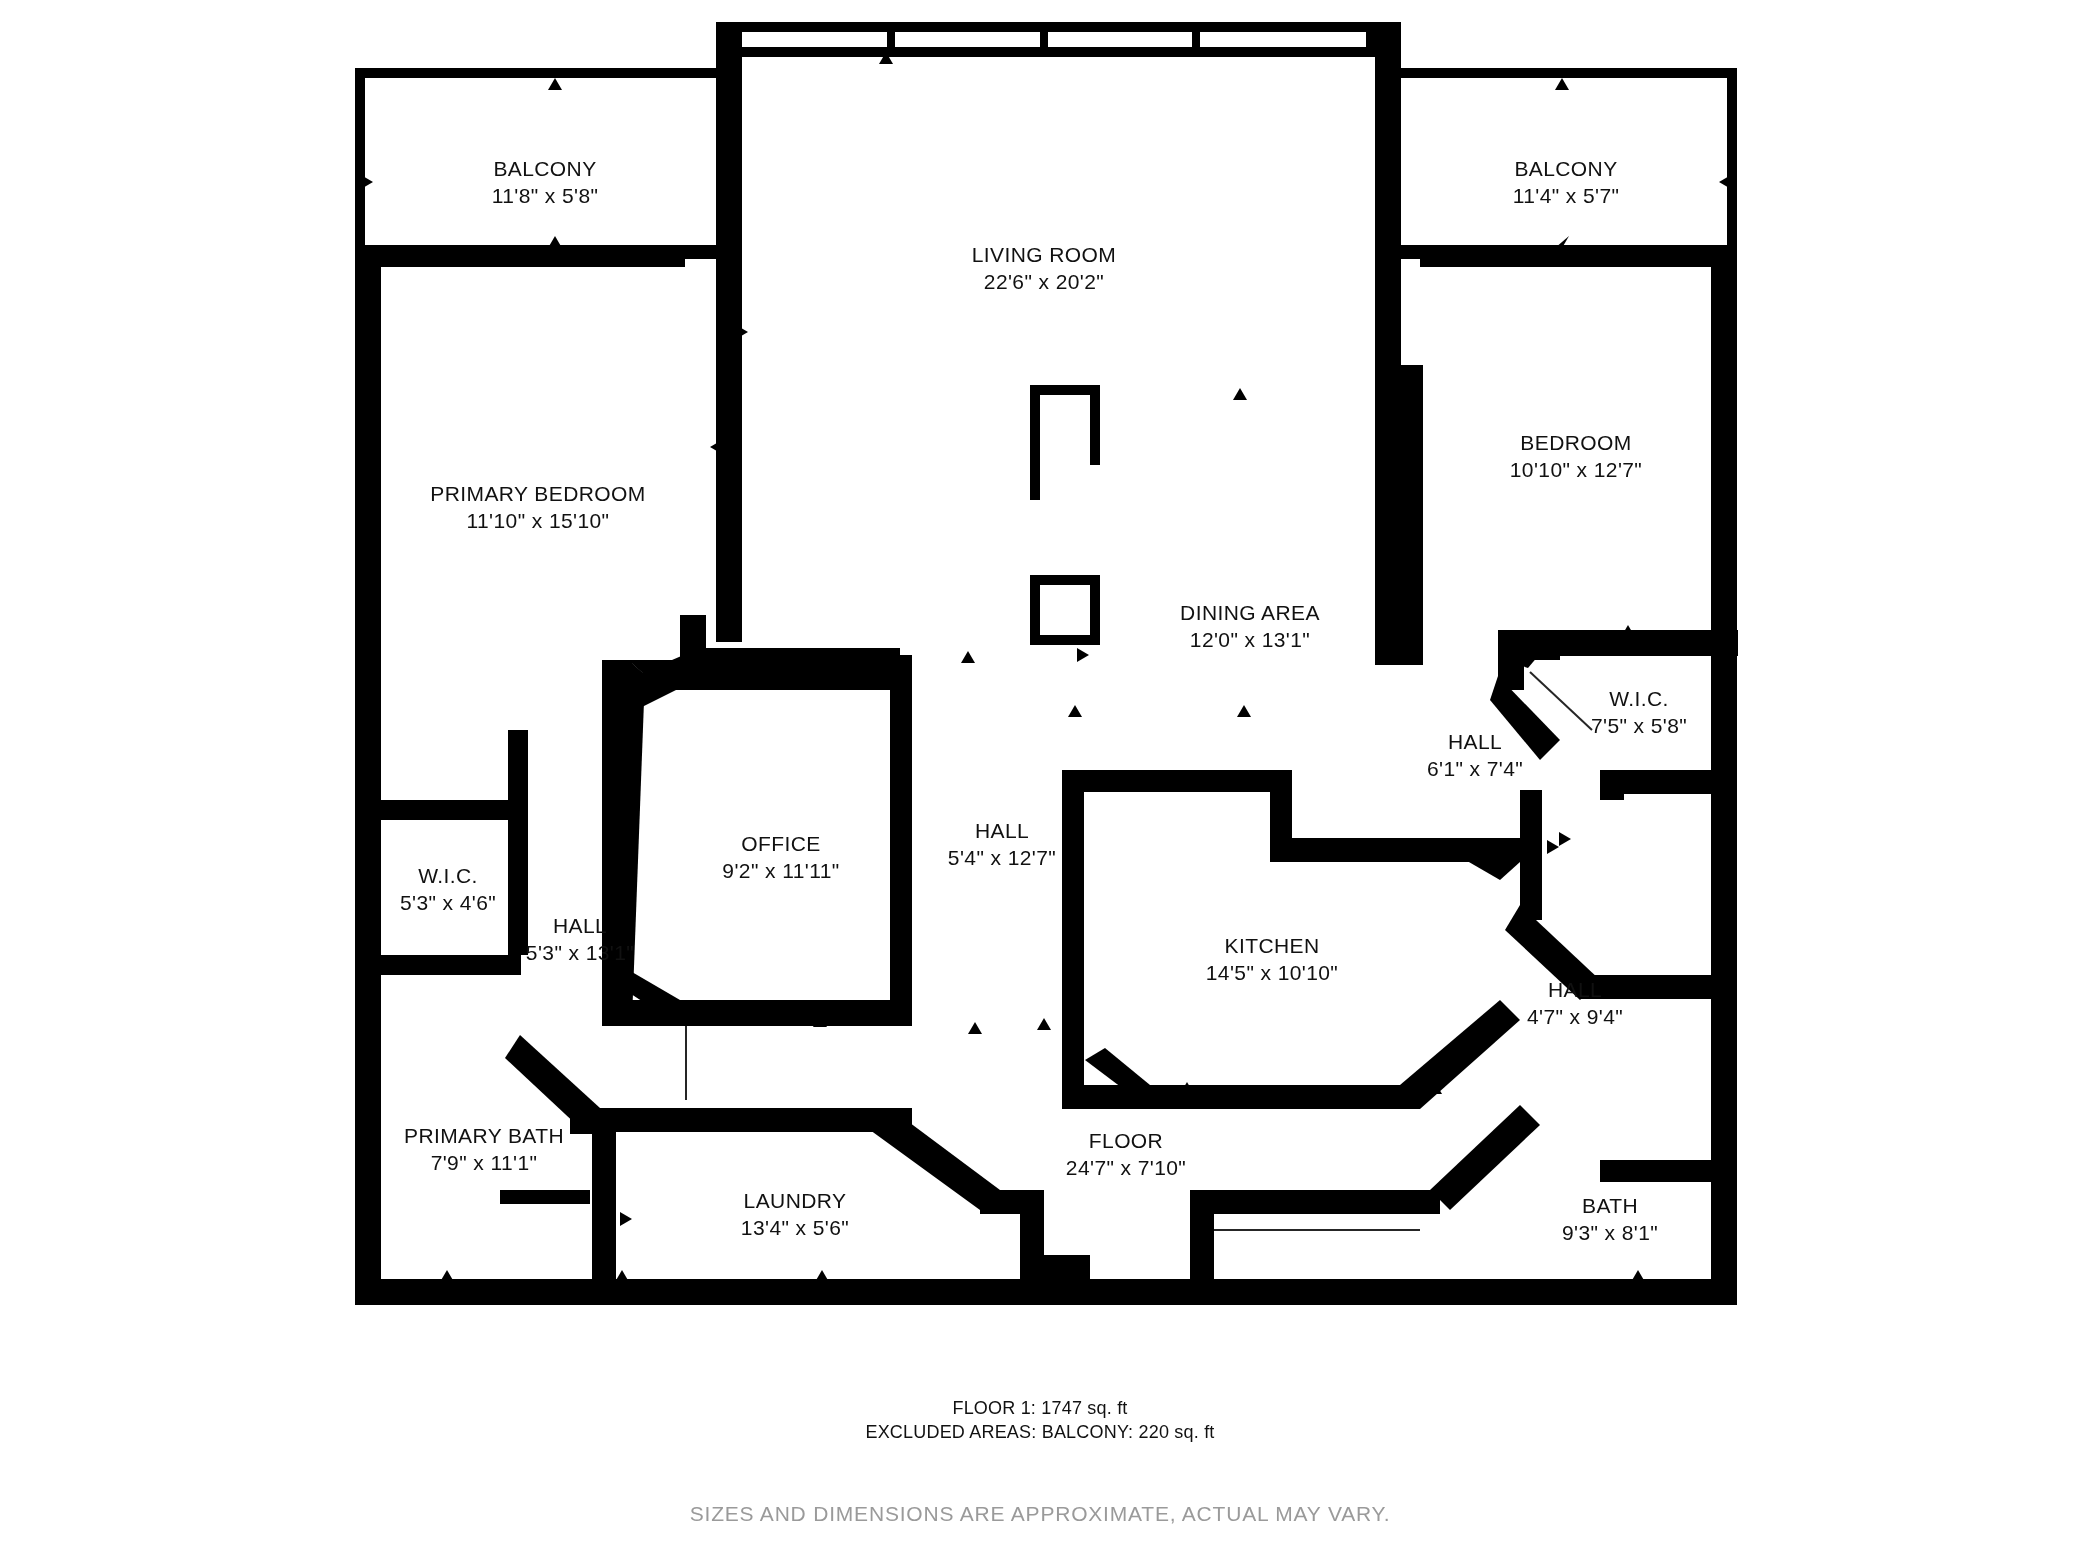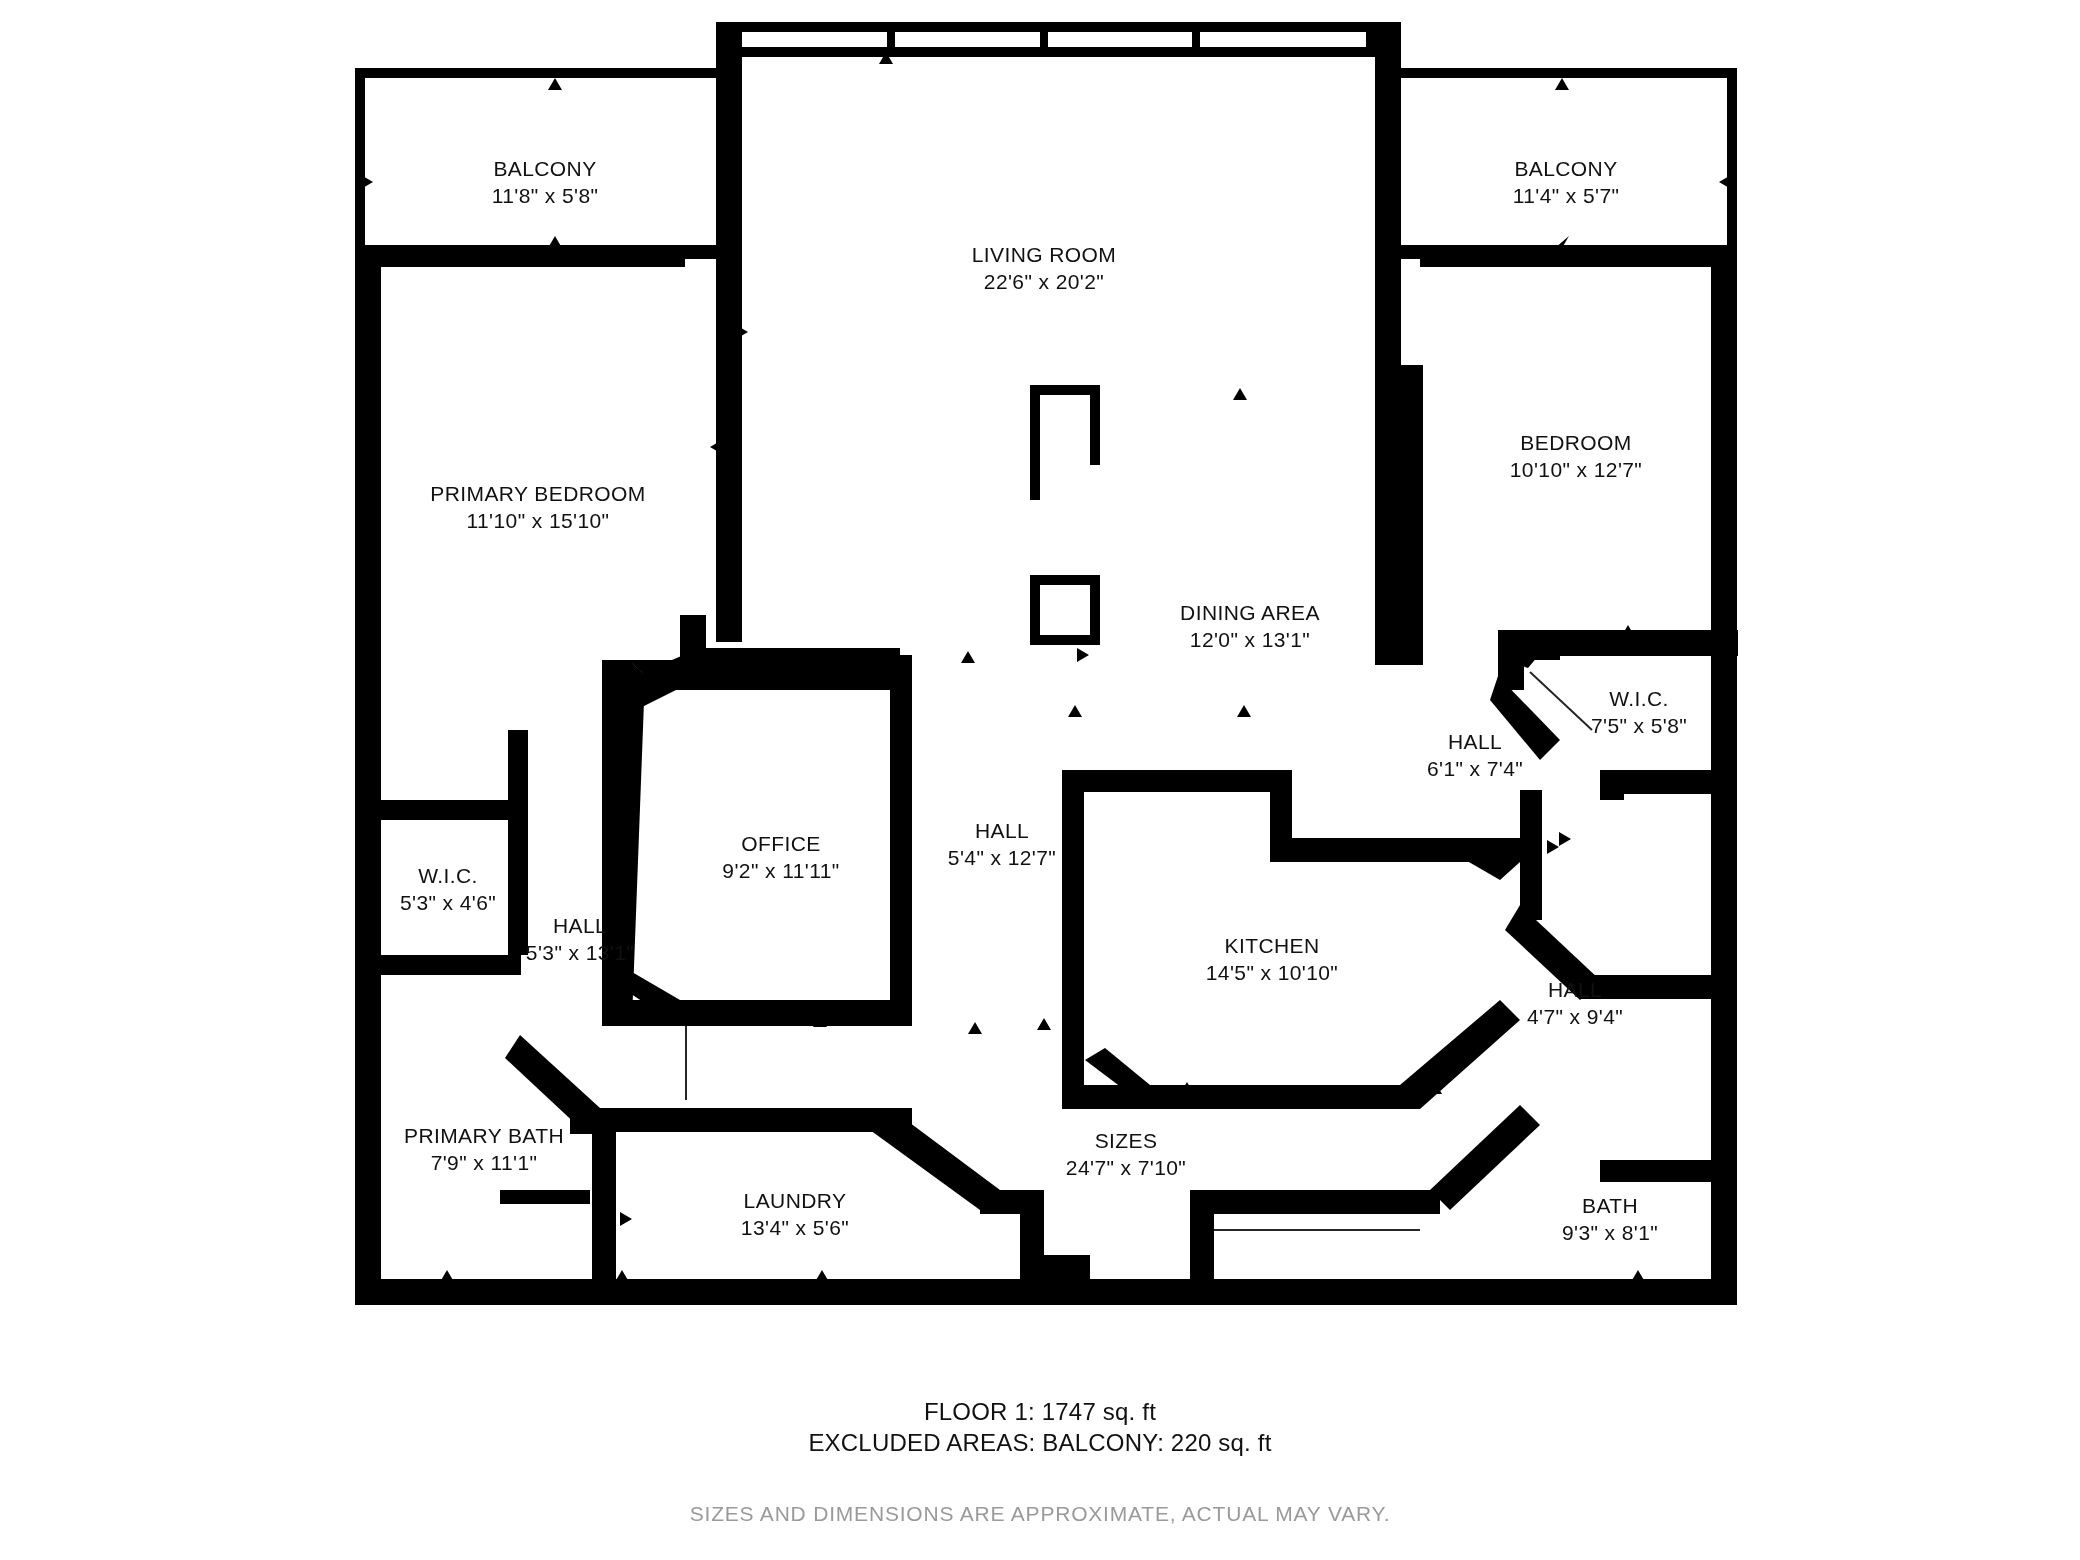"SIZES" span.name { text: SIZES -> FLOOR }
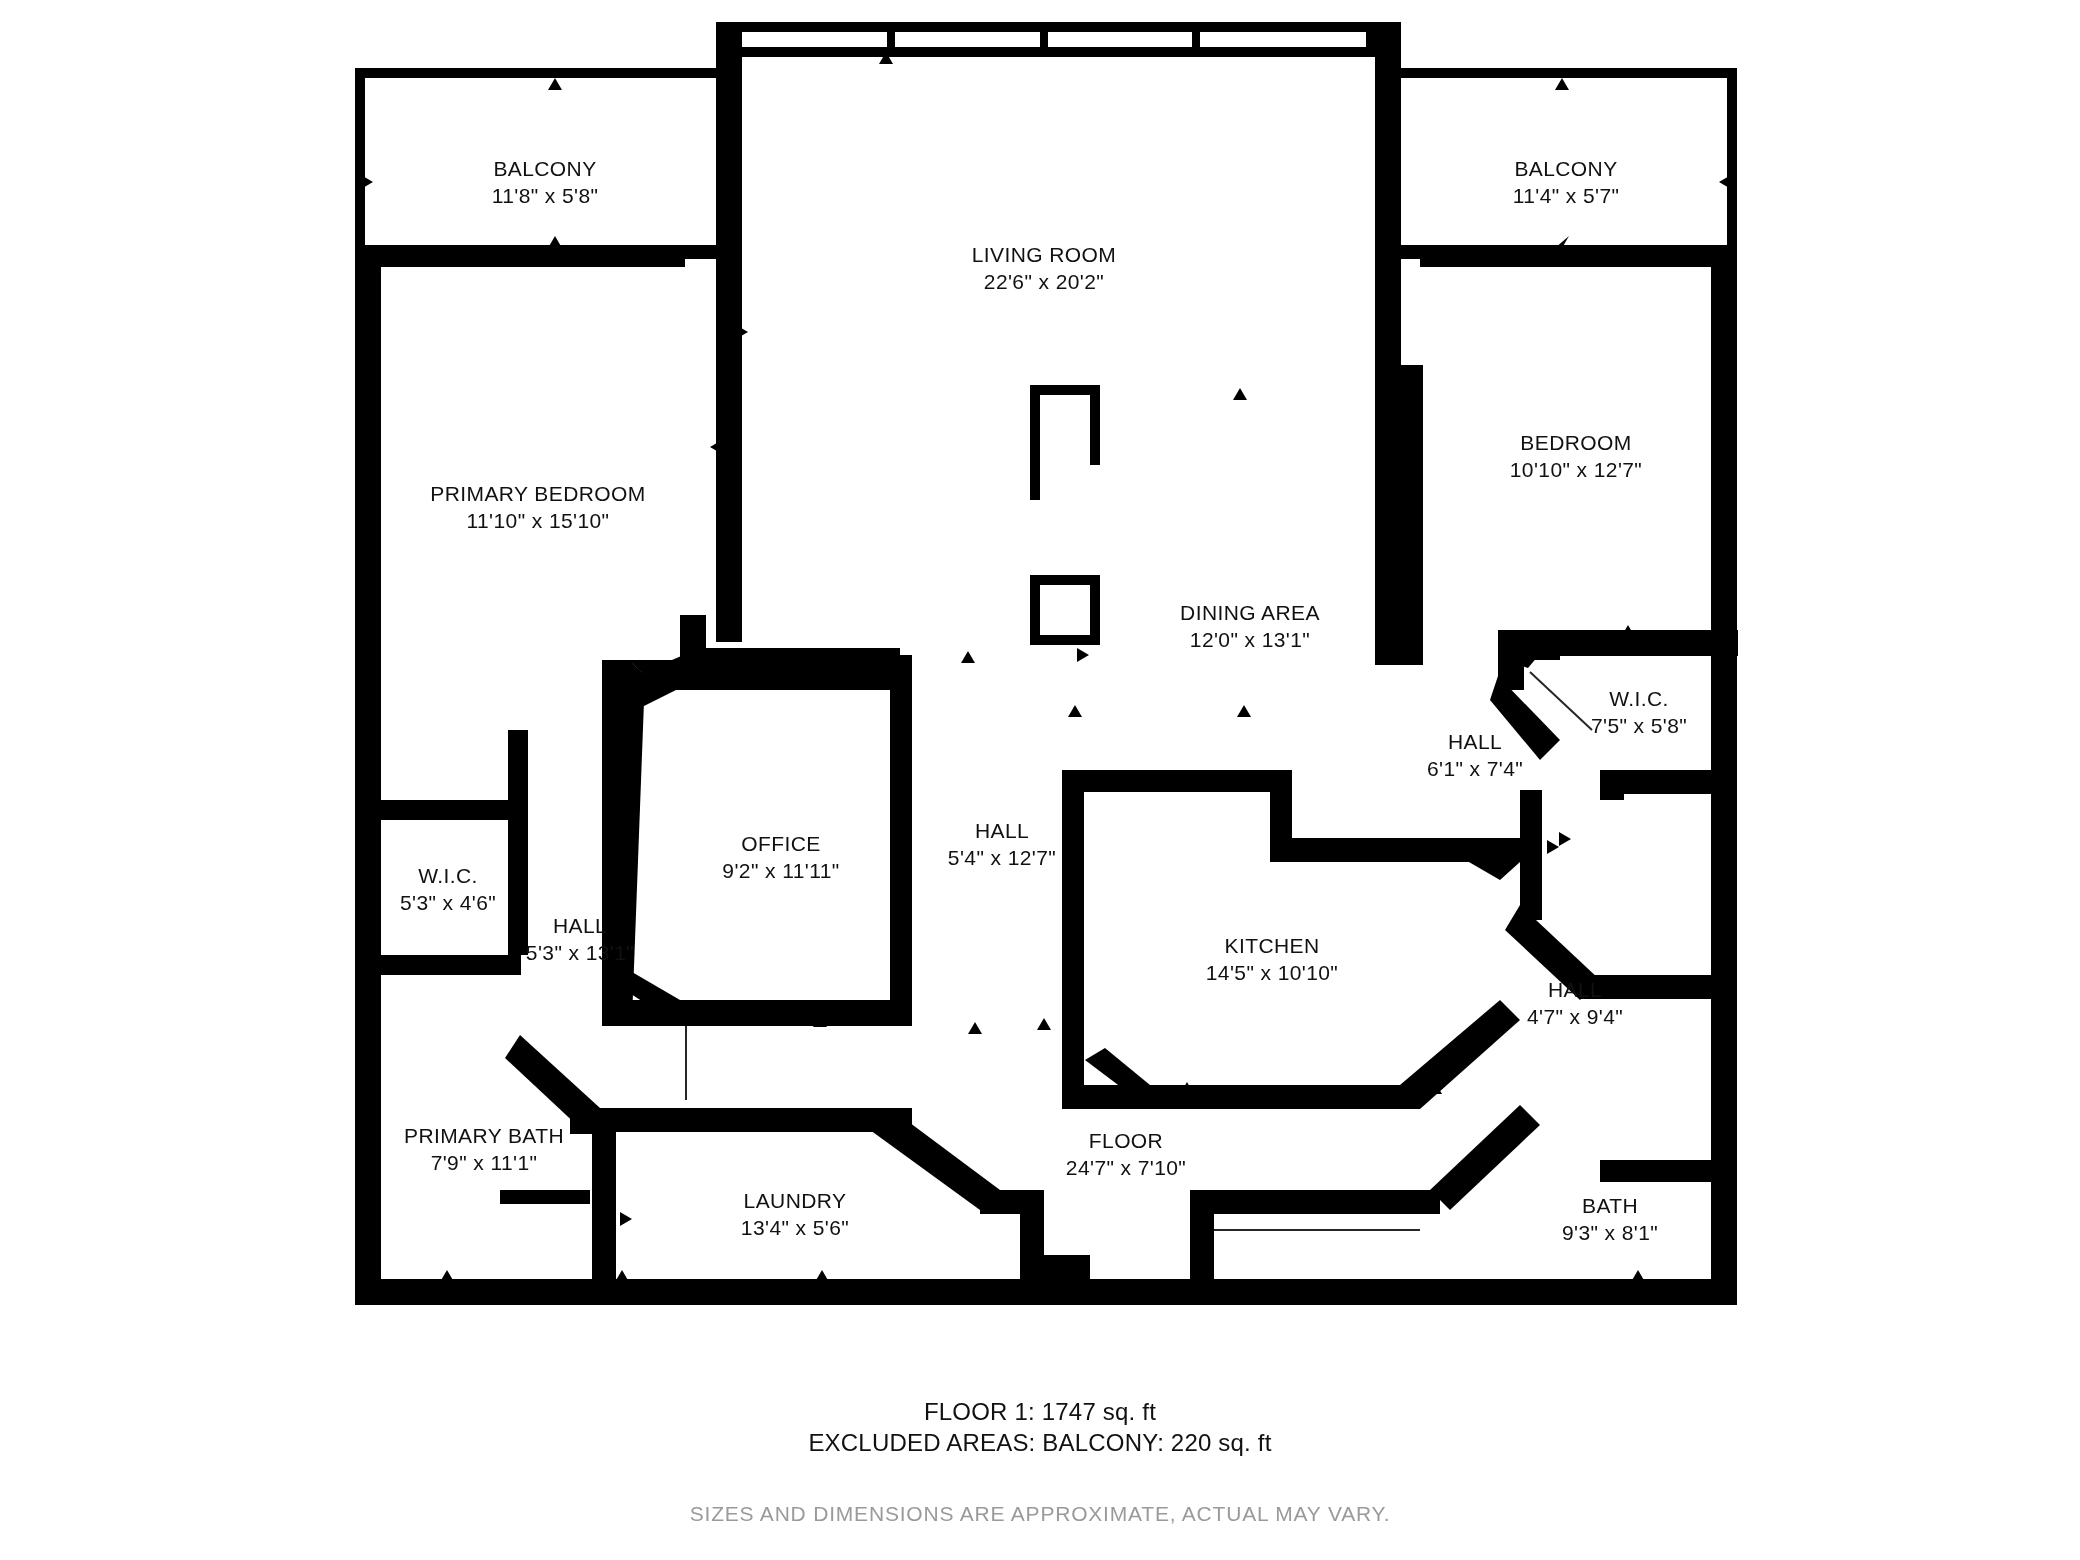"FLOOR 1: 1747 sq. ft" .summary .line { font-size: 24px -> 18px }
